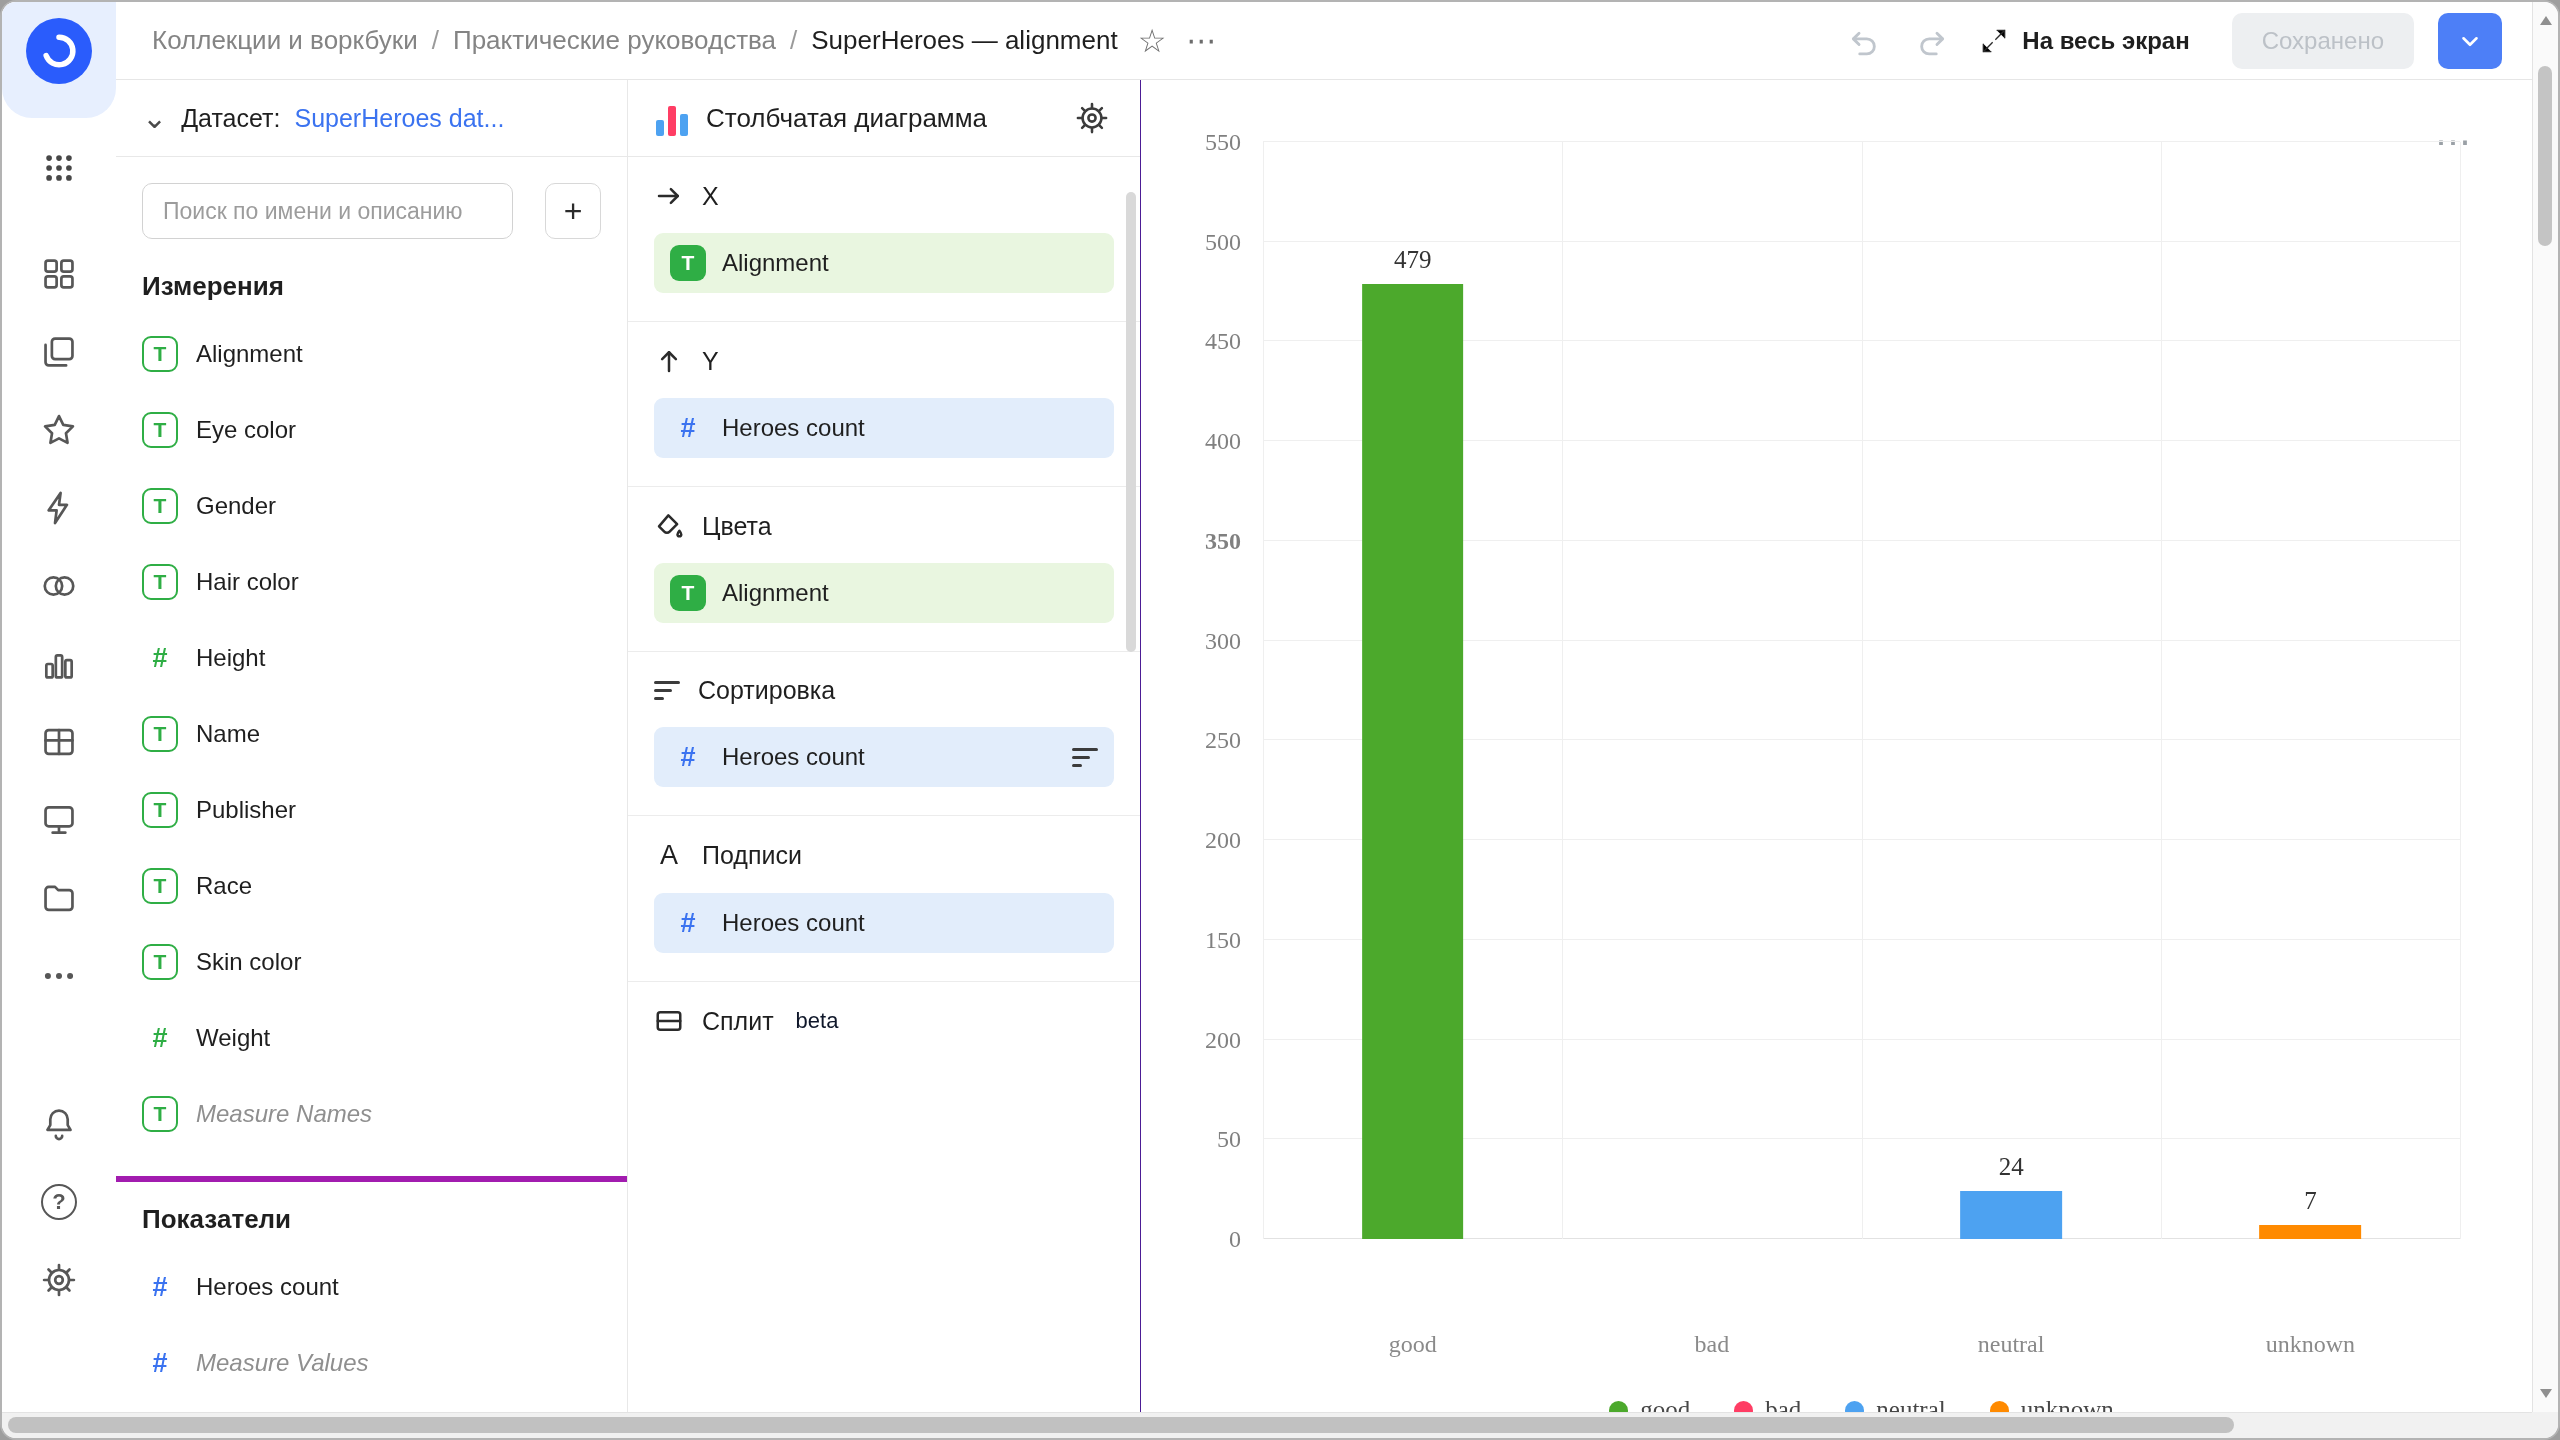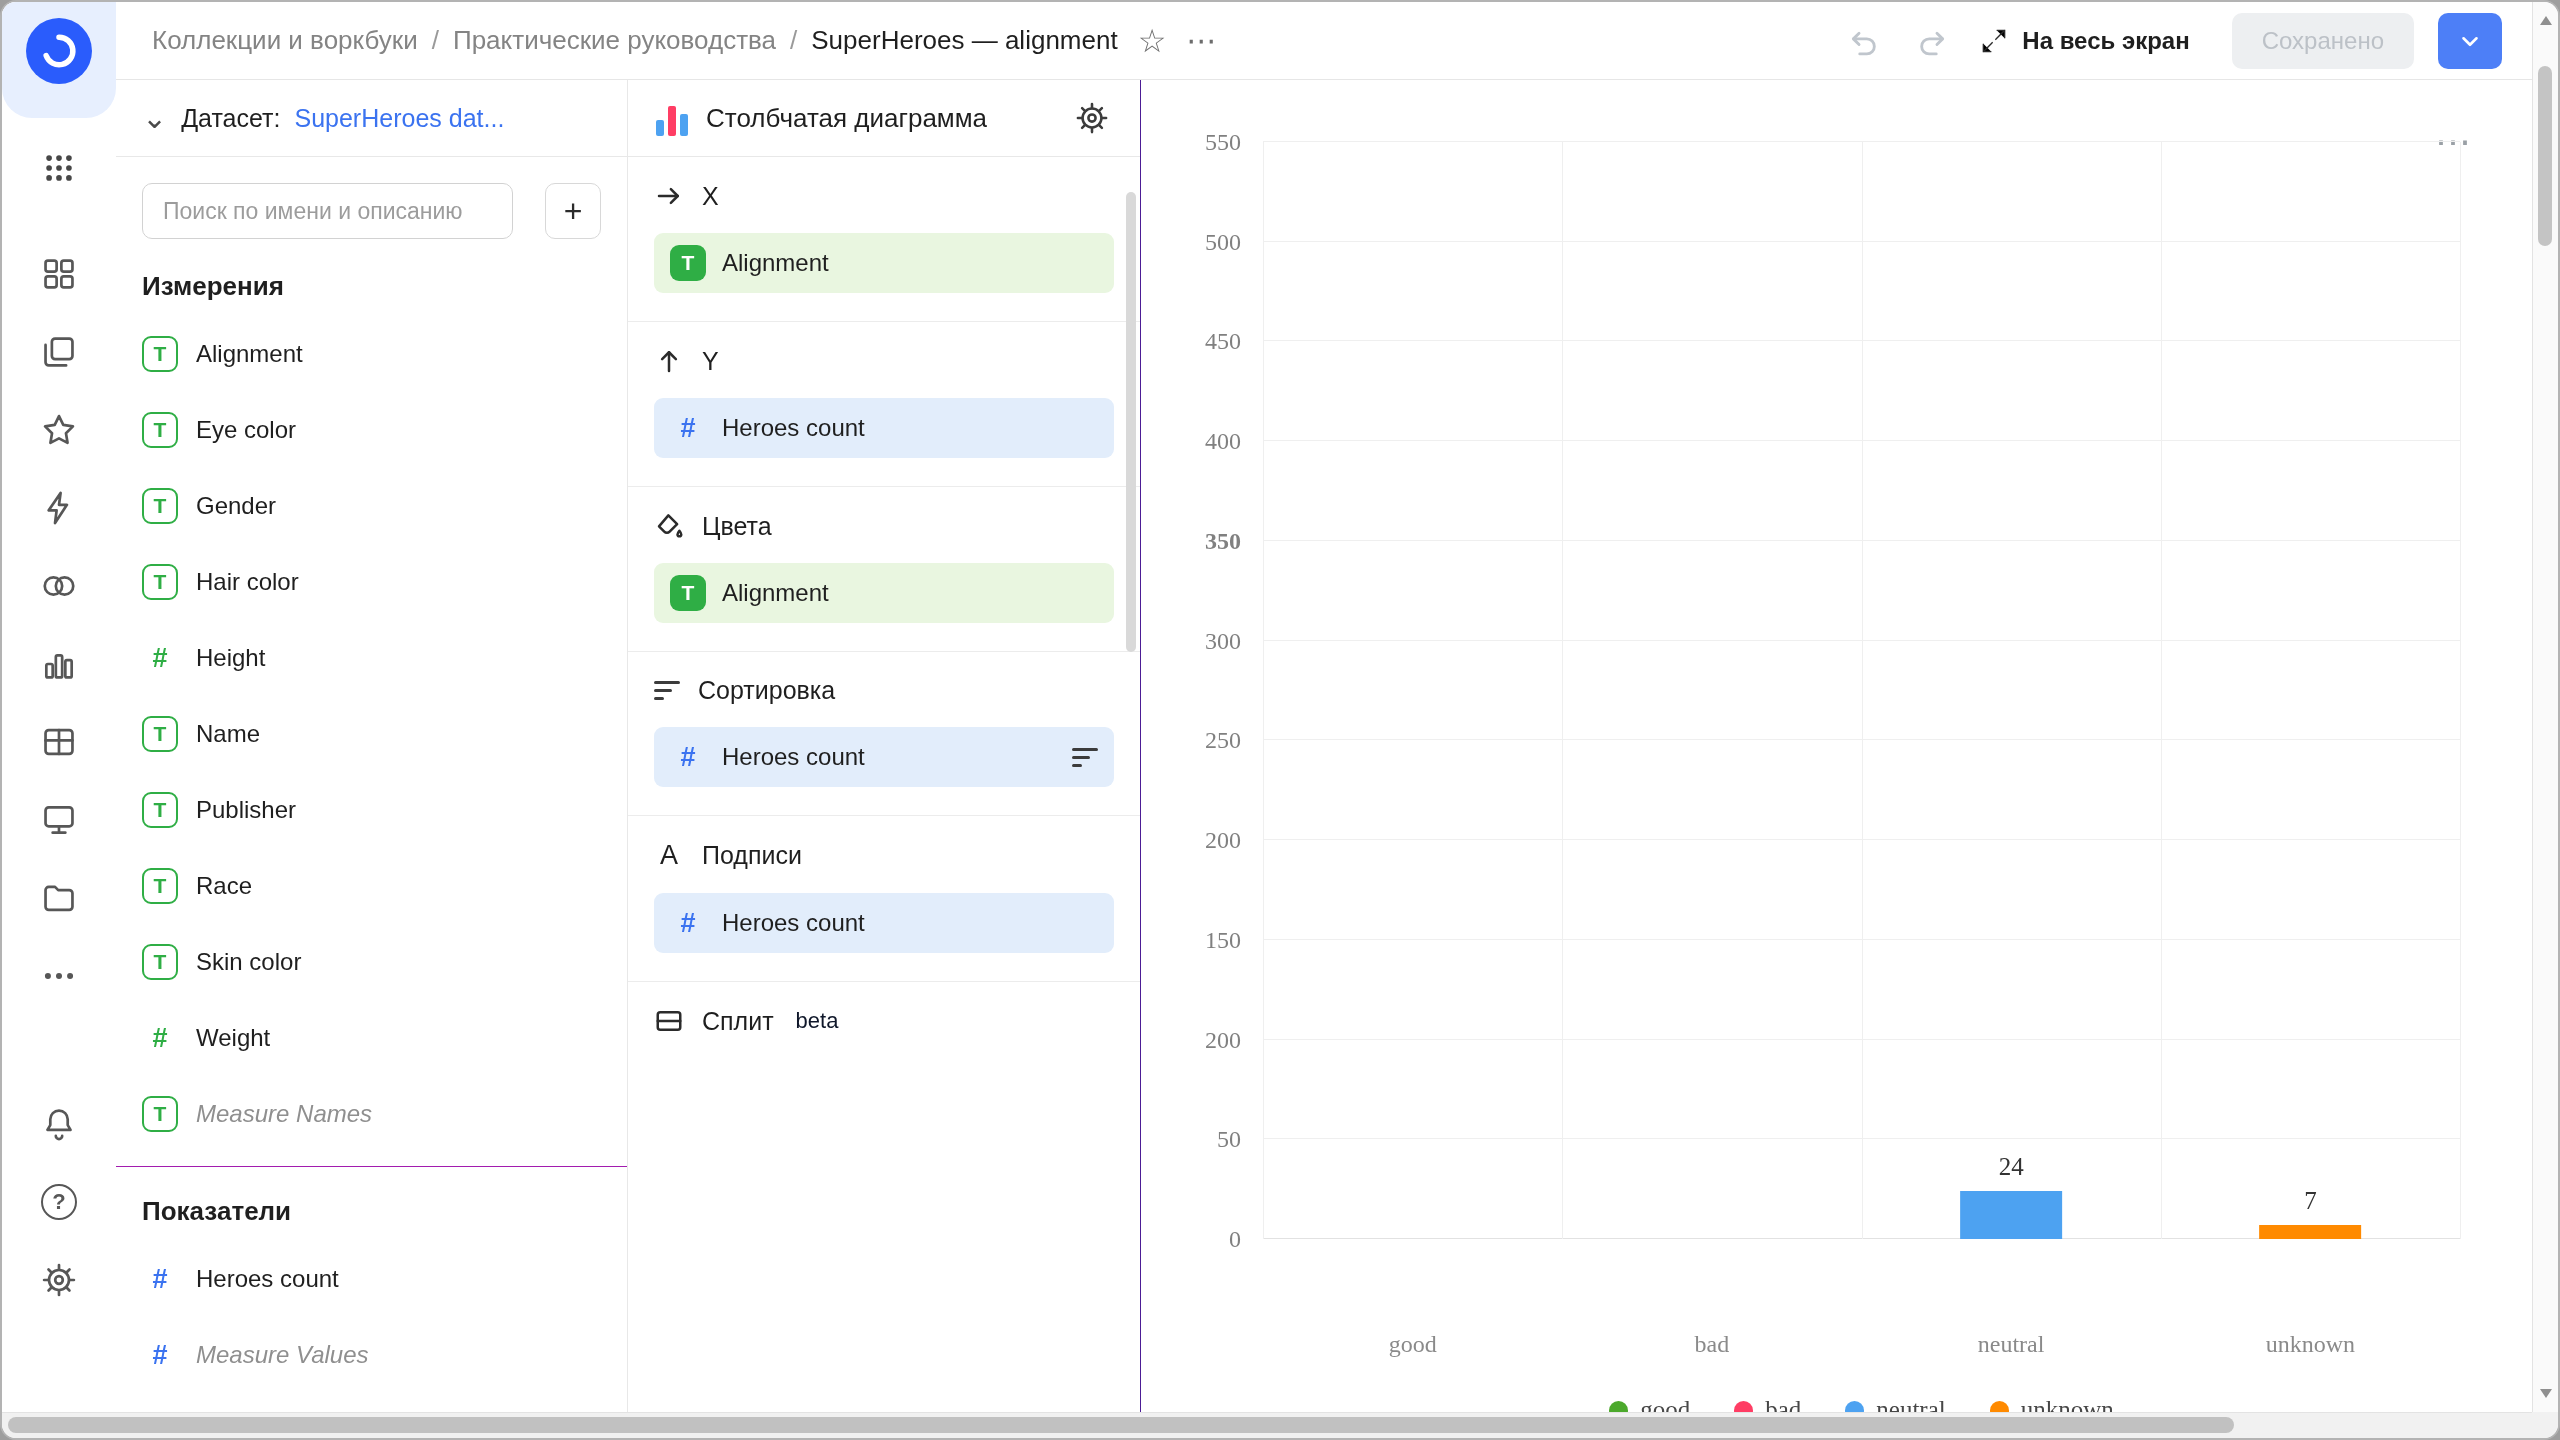"479" div.bar-slot { html: none -> <div> <div></div> <div>479</div> </div> }
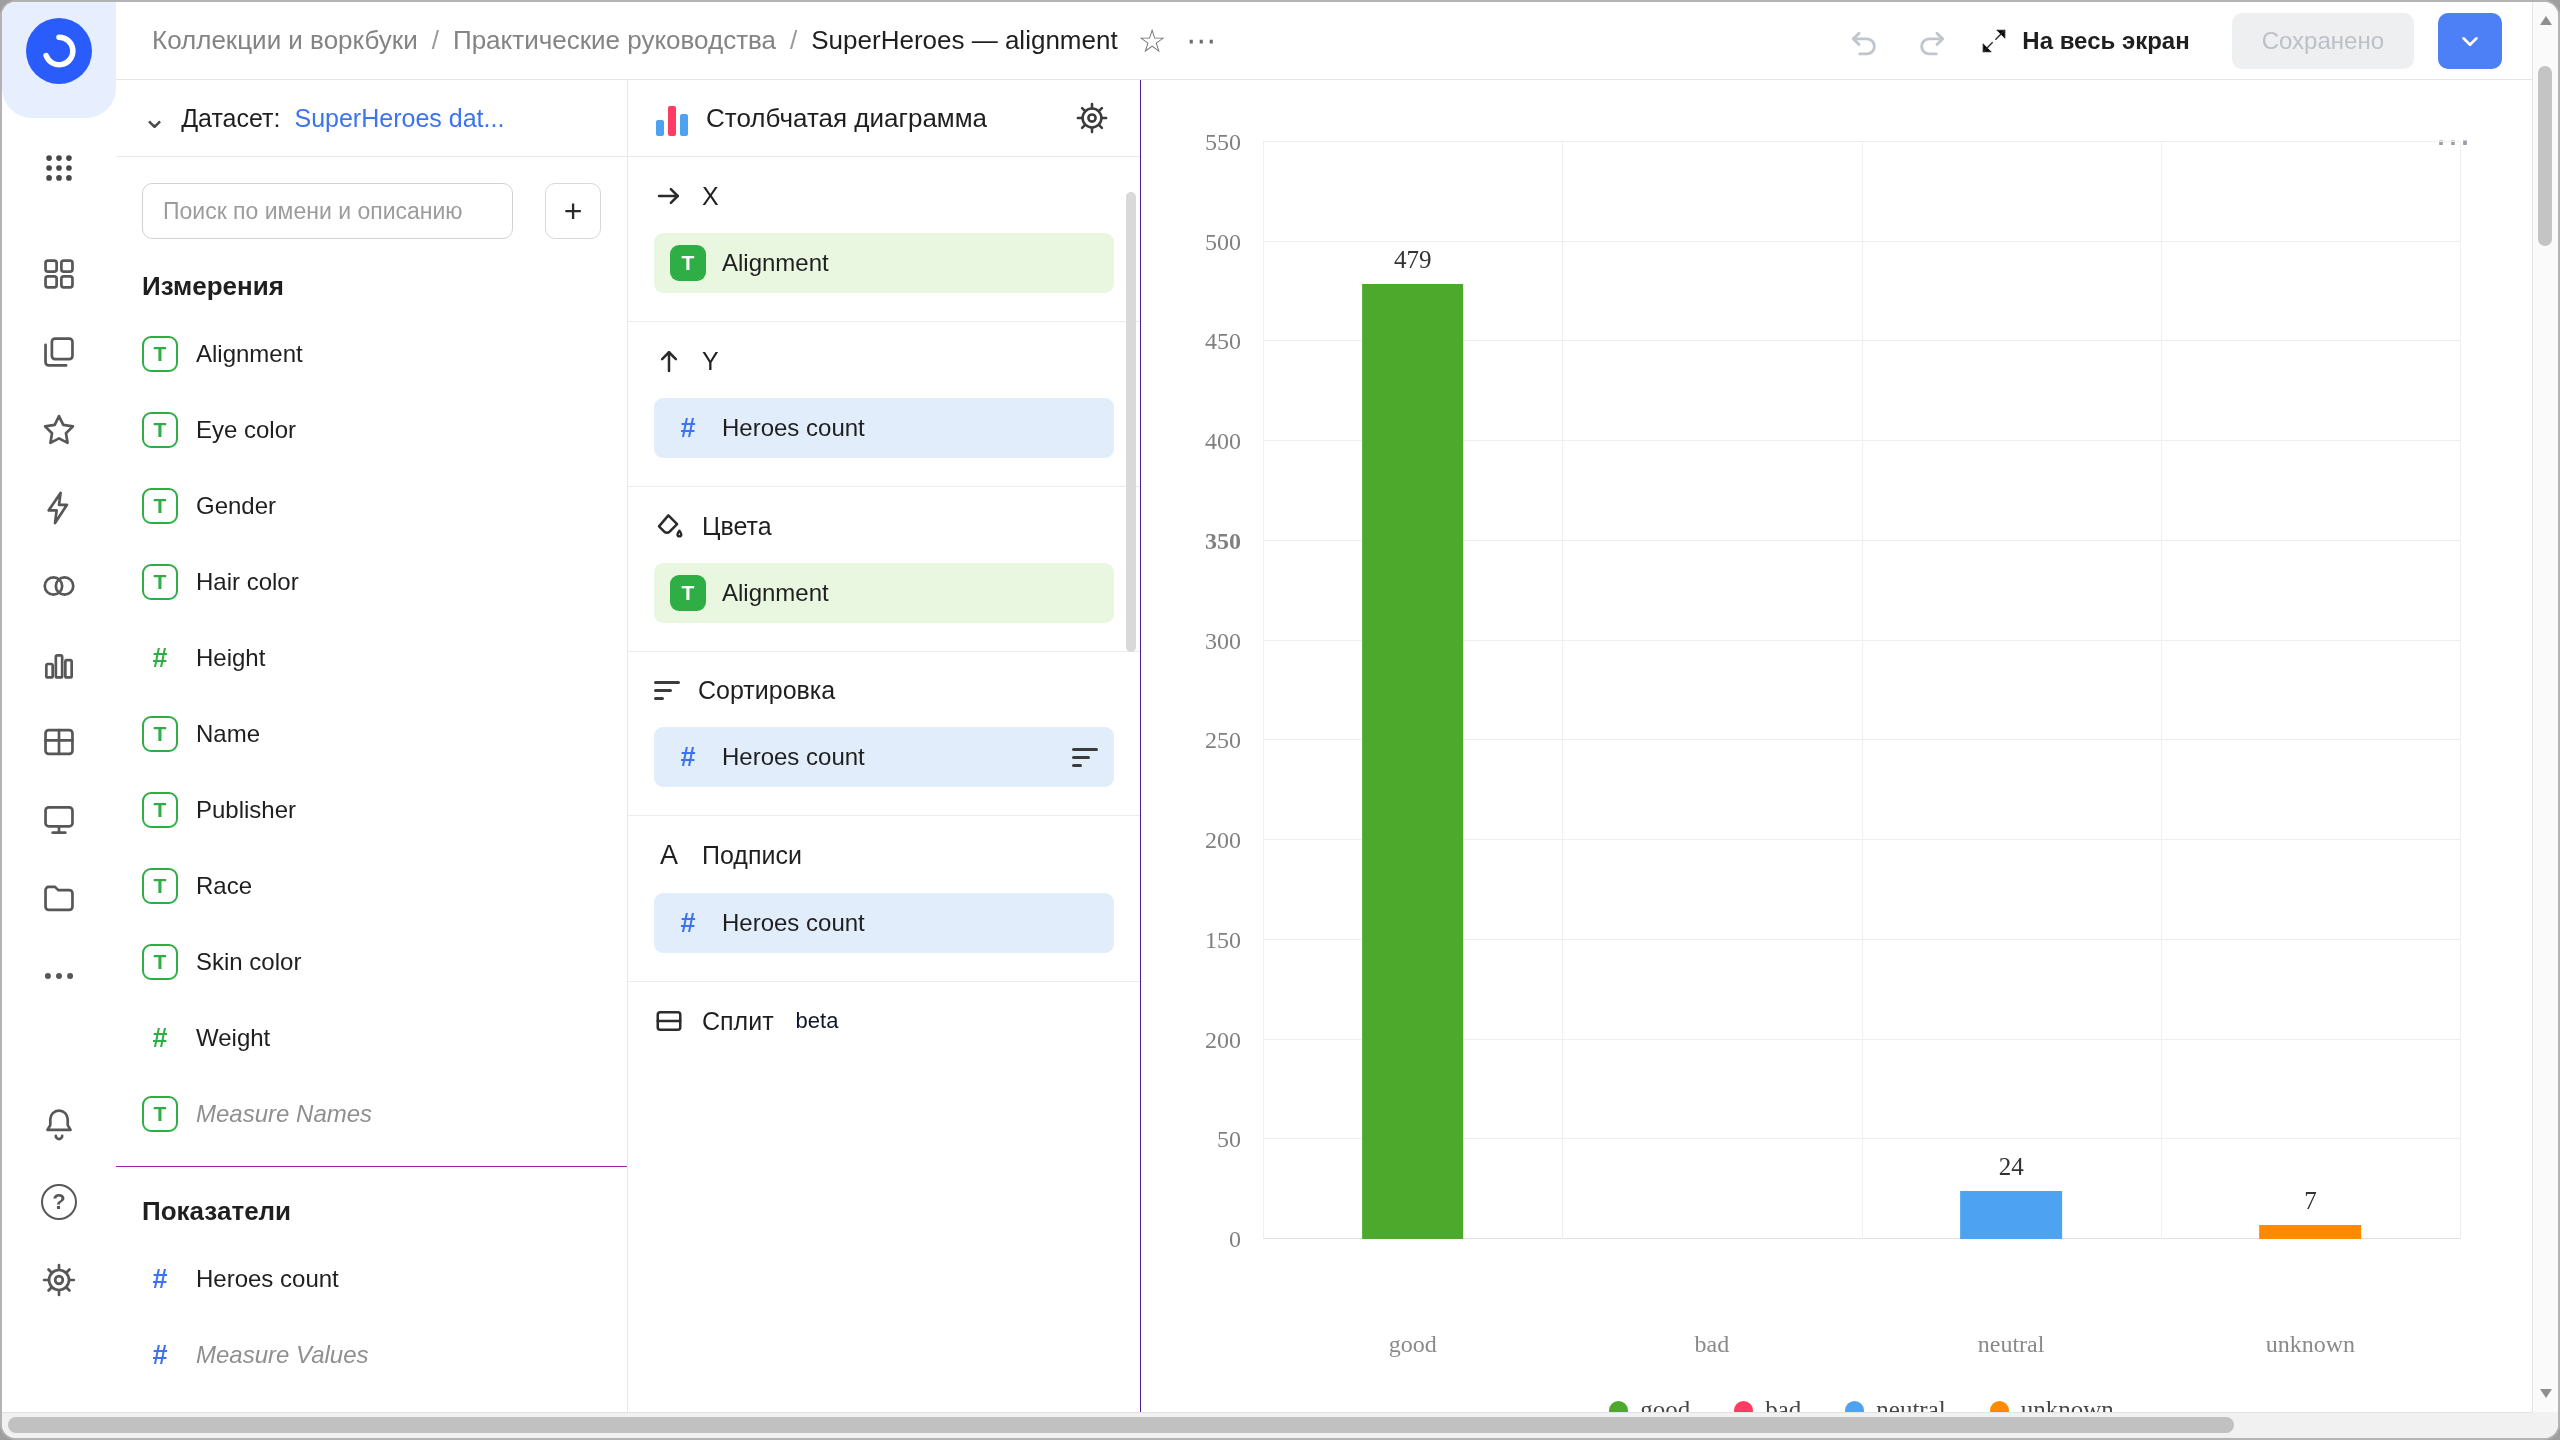"Показатели" .measures-block { border-top: 1px solid #a21caf -> 6px solid #a21caf; margin-top: 14px -> 24px; padding-top: 23px -> 16px }
